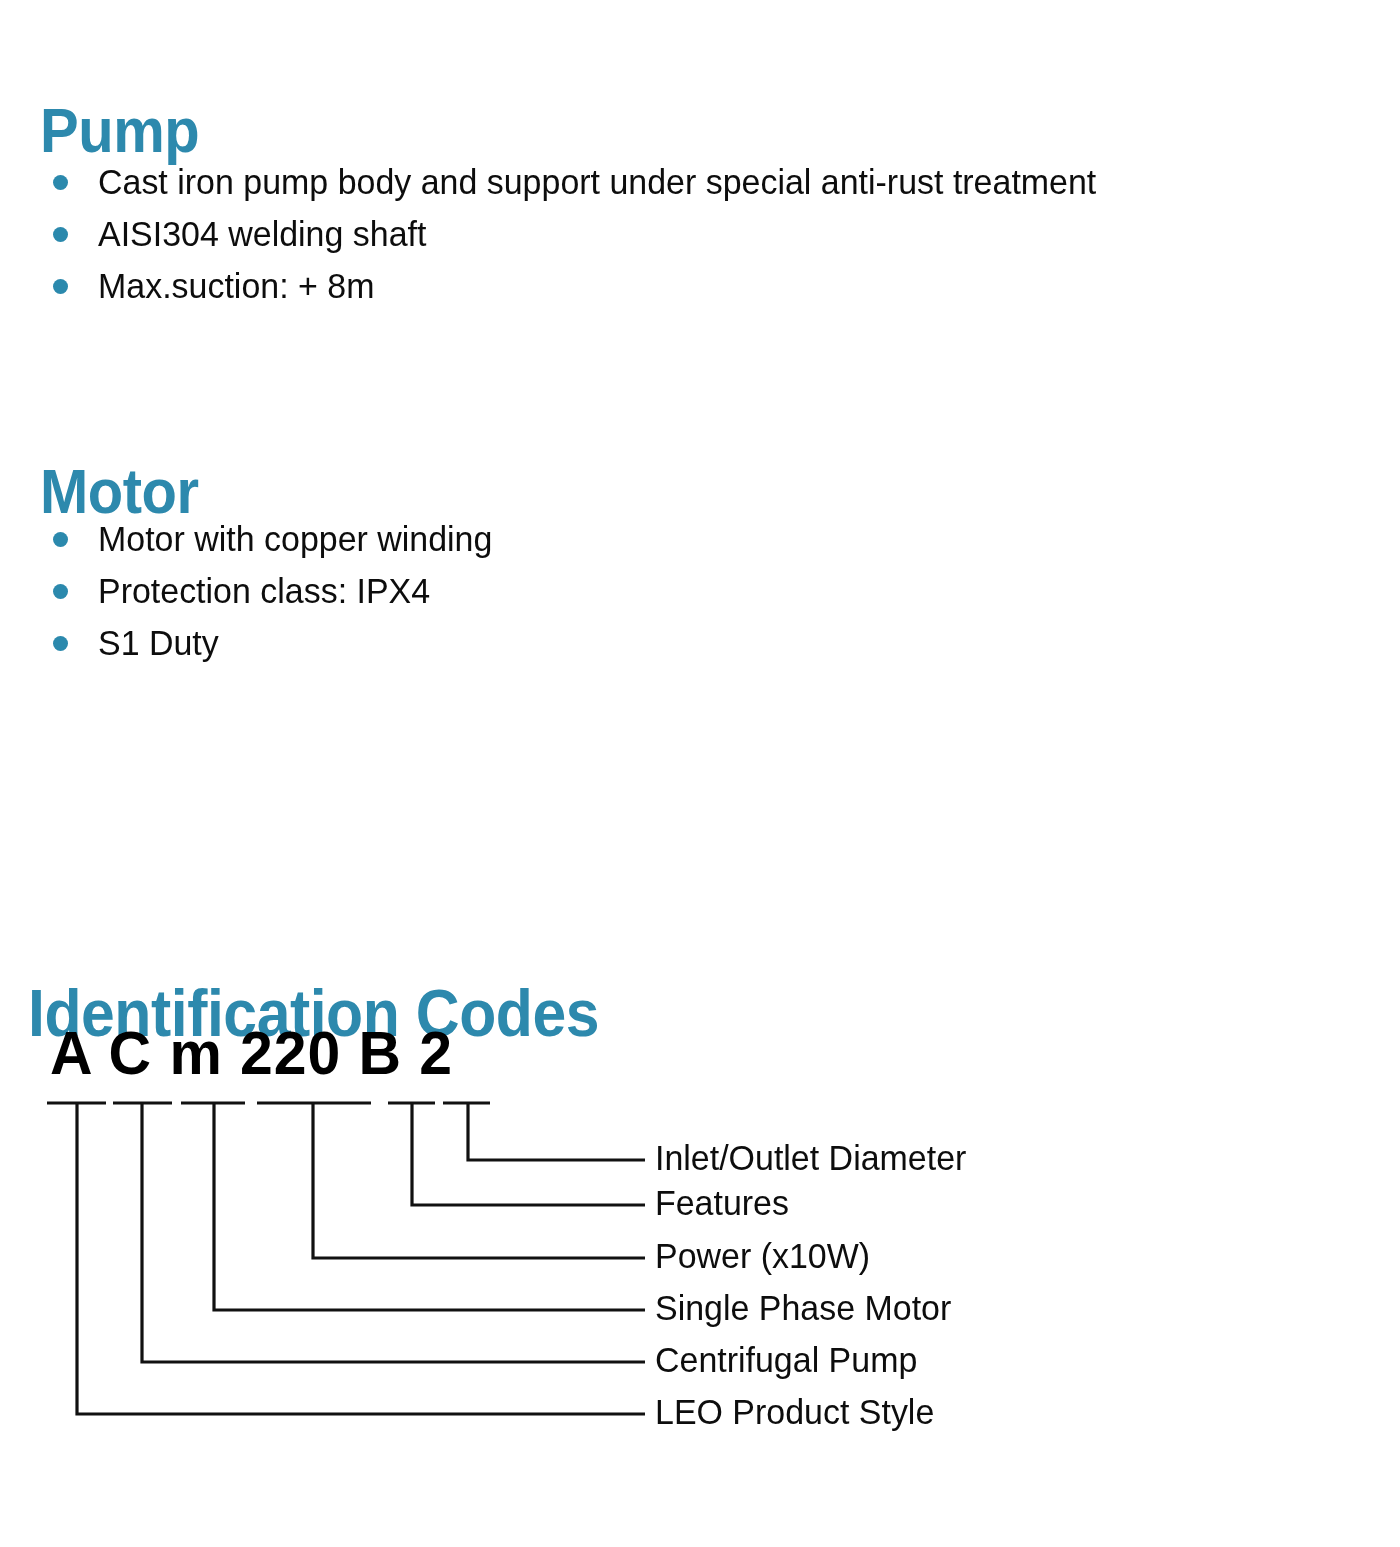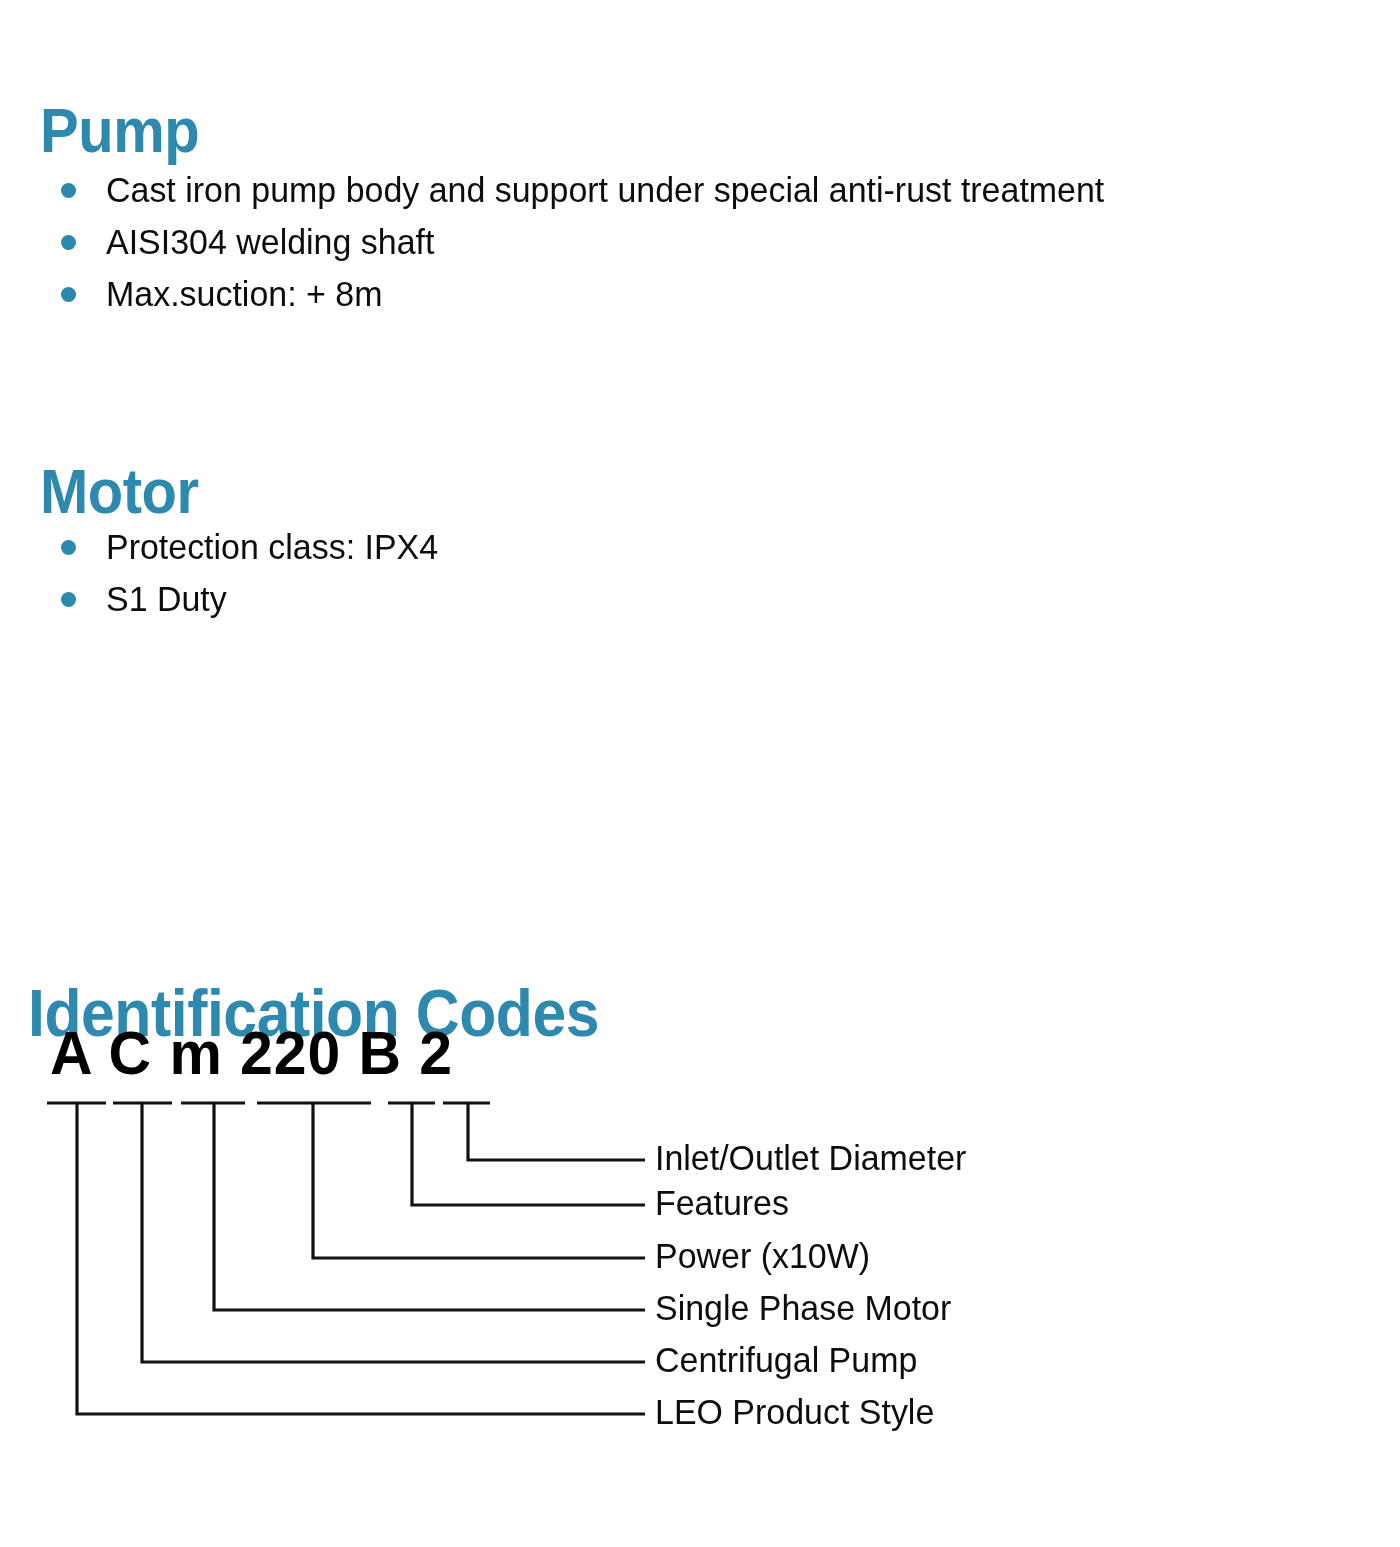"Cast iron pump body and" .bullet-list { margin: 16px -> 8px }
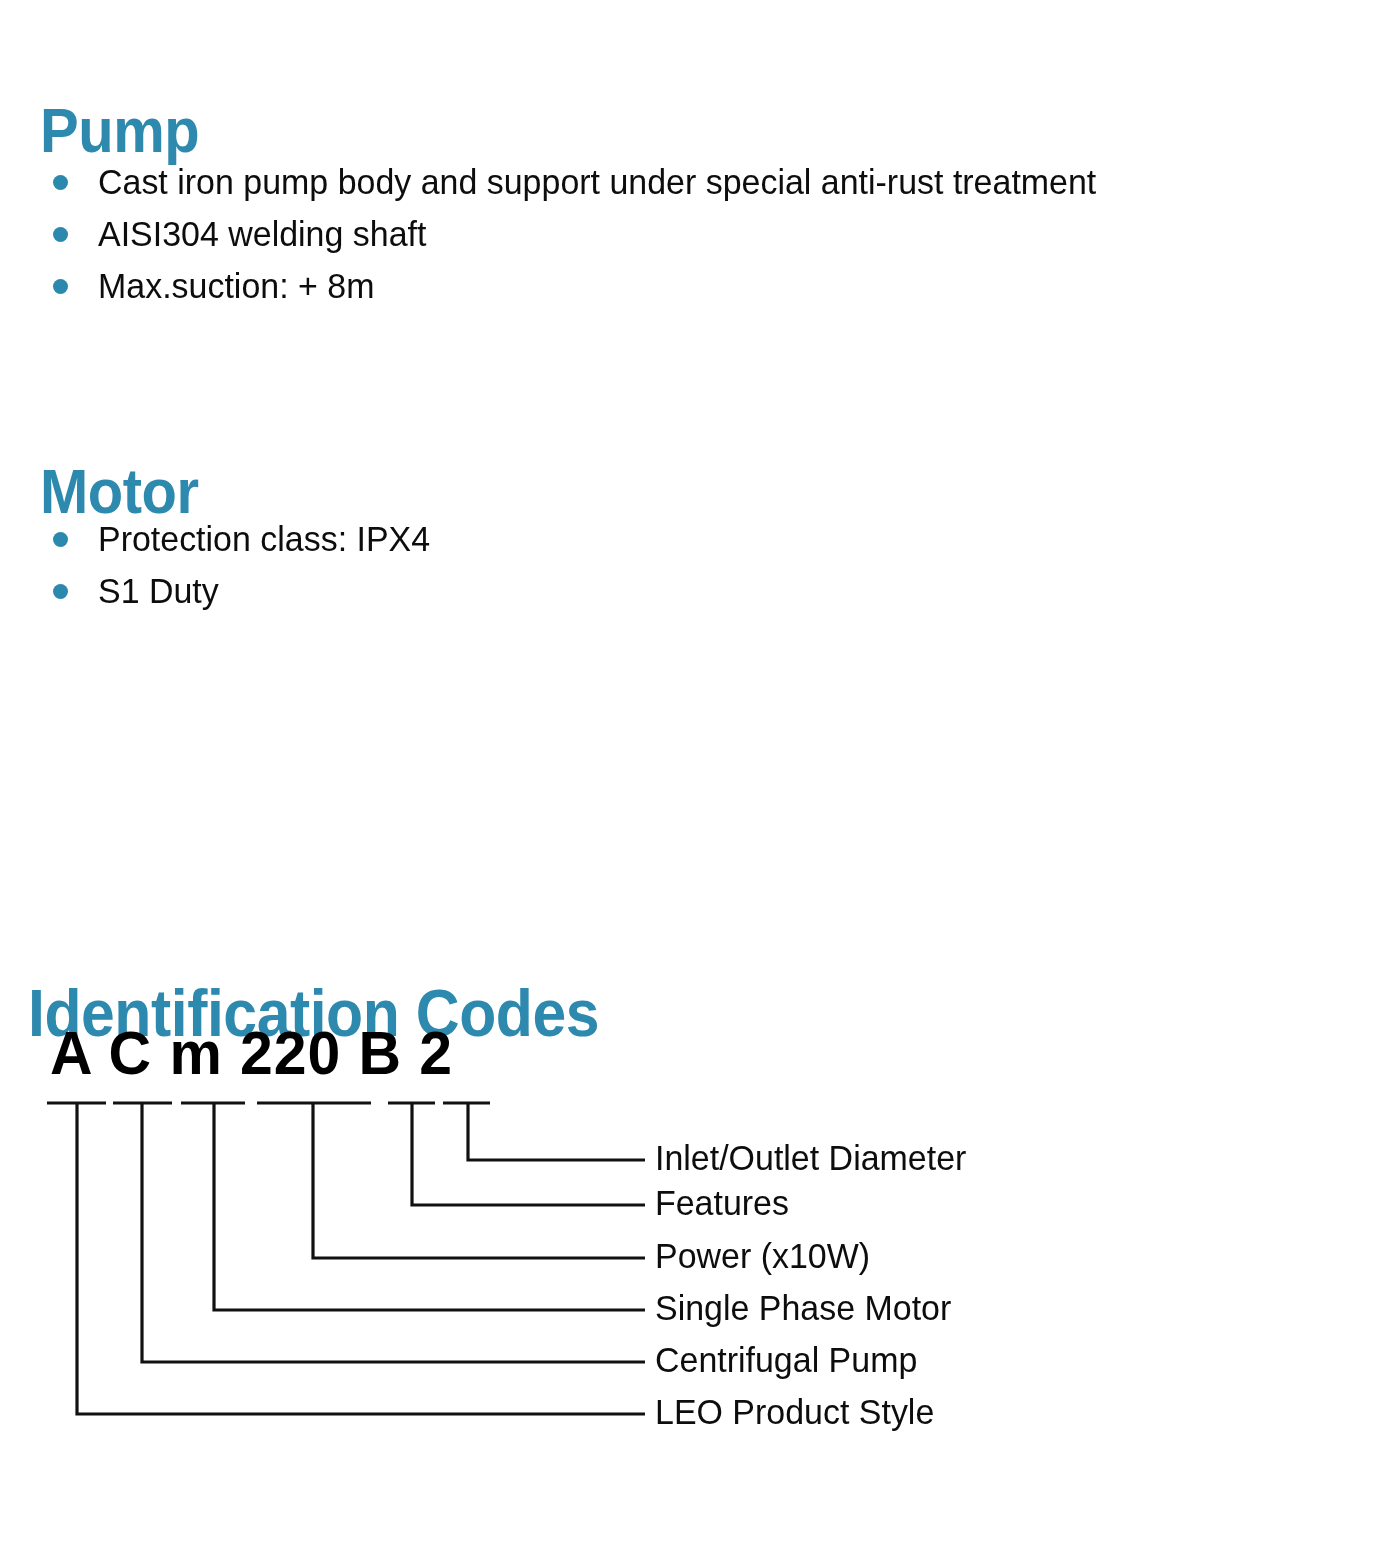"Motor with copper winding" li.bullet-item { html: none -> <li> <span></span> <span>Motor with copper winding</span> </li> }
